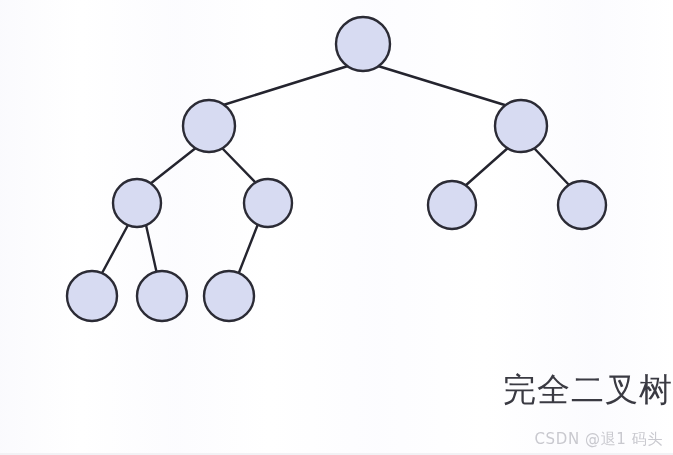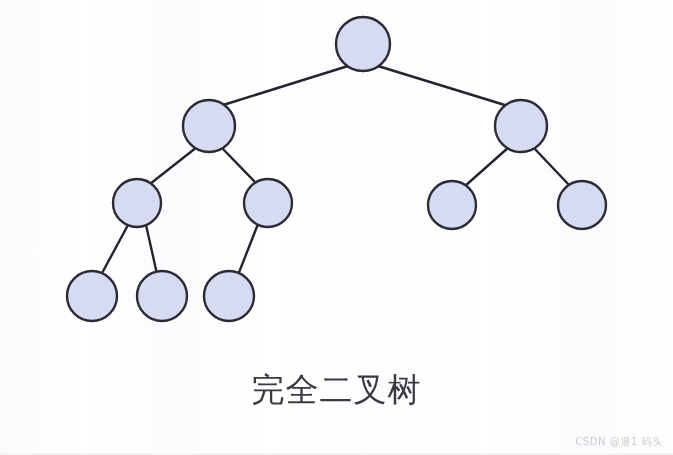"完全二叉树" #caption-label { text-align: center -> right }
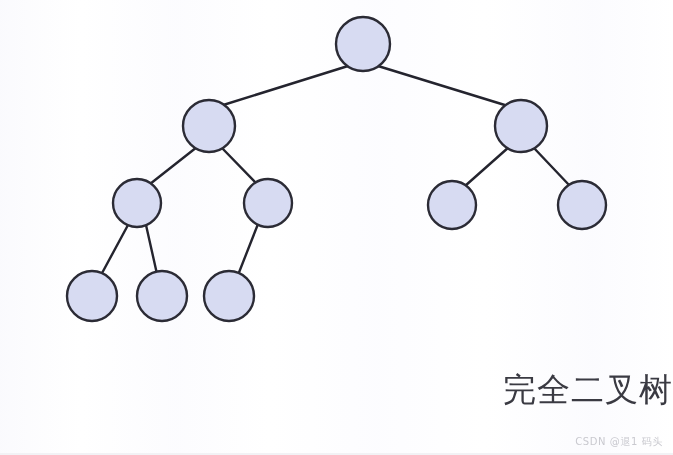"CSDN @退1 码头" #watermark-text { font-size: 10px -> 15px }
